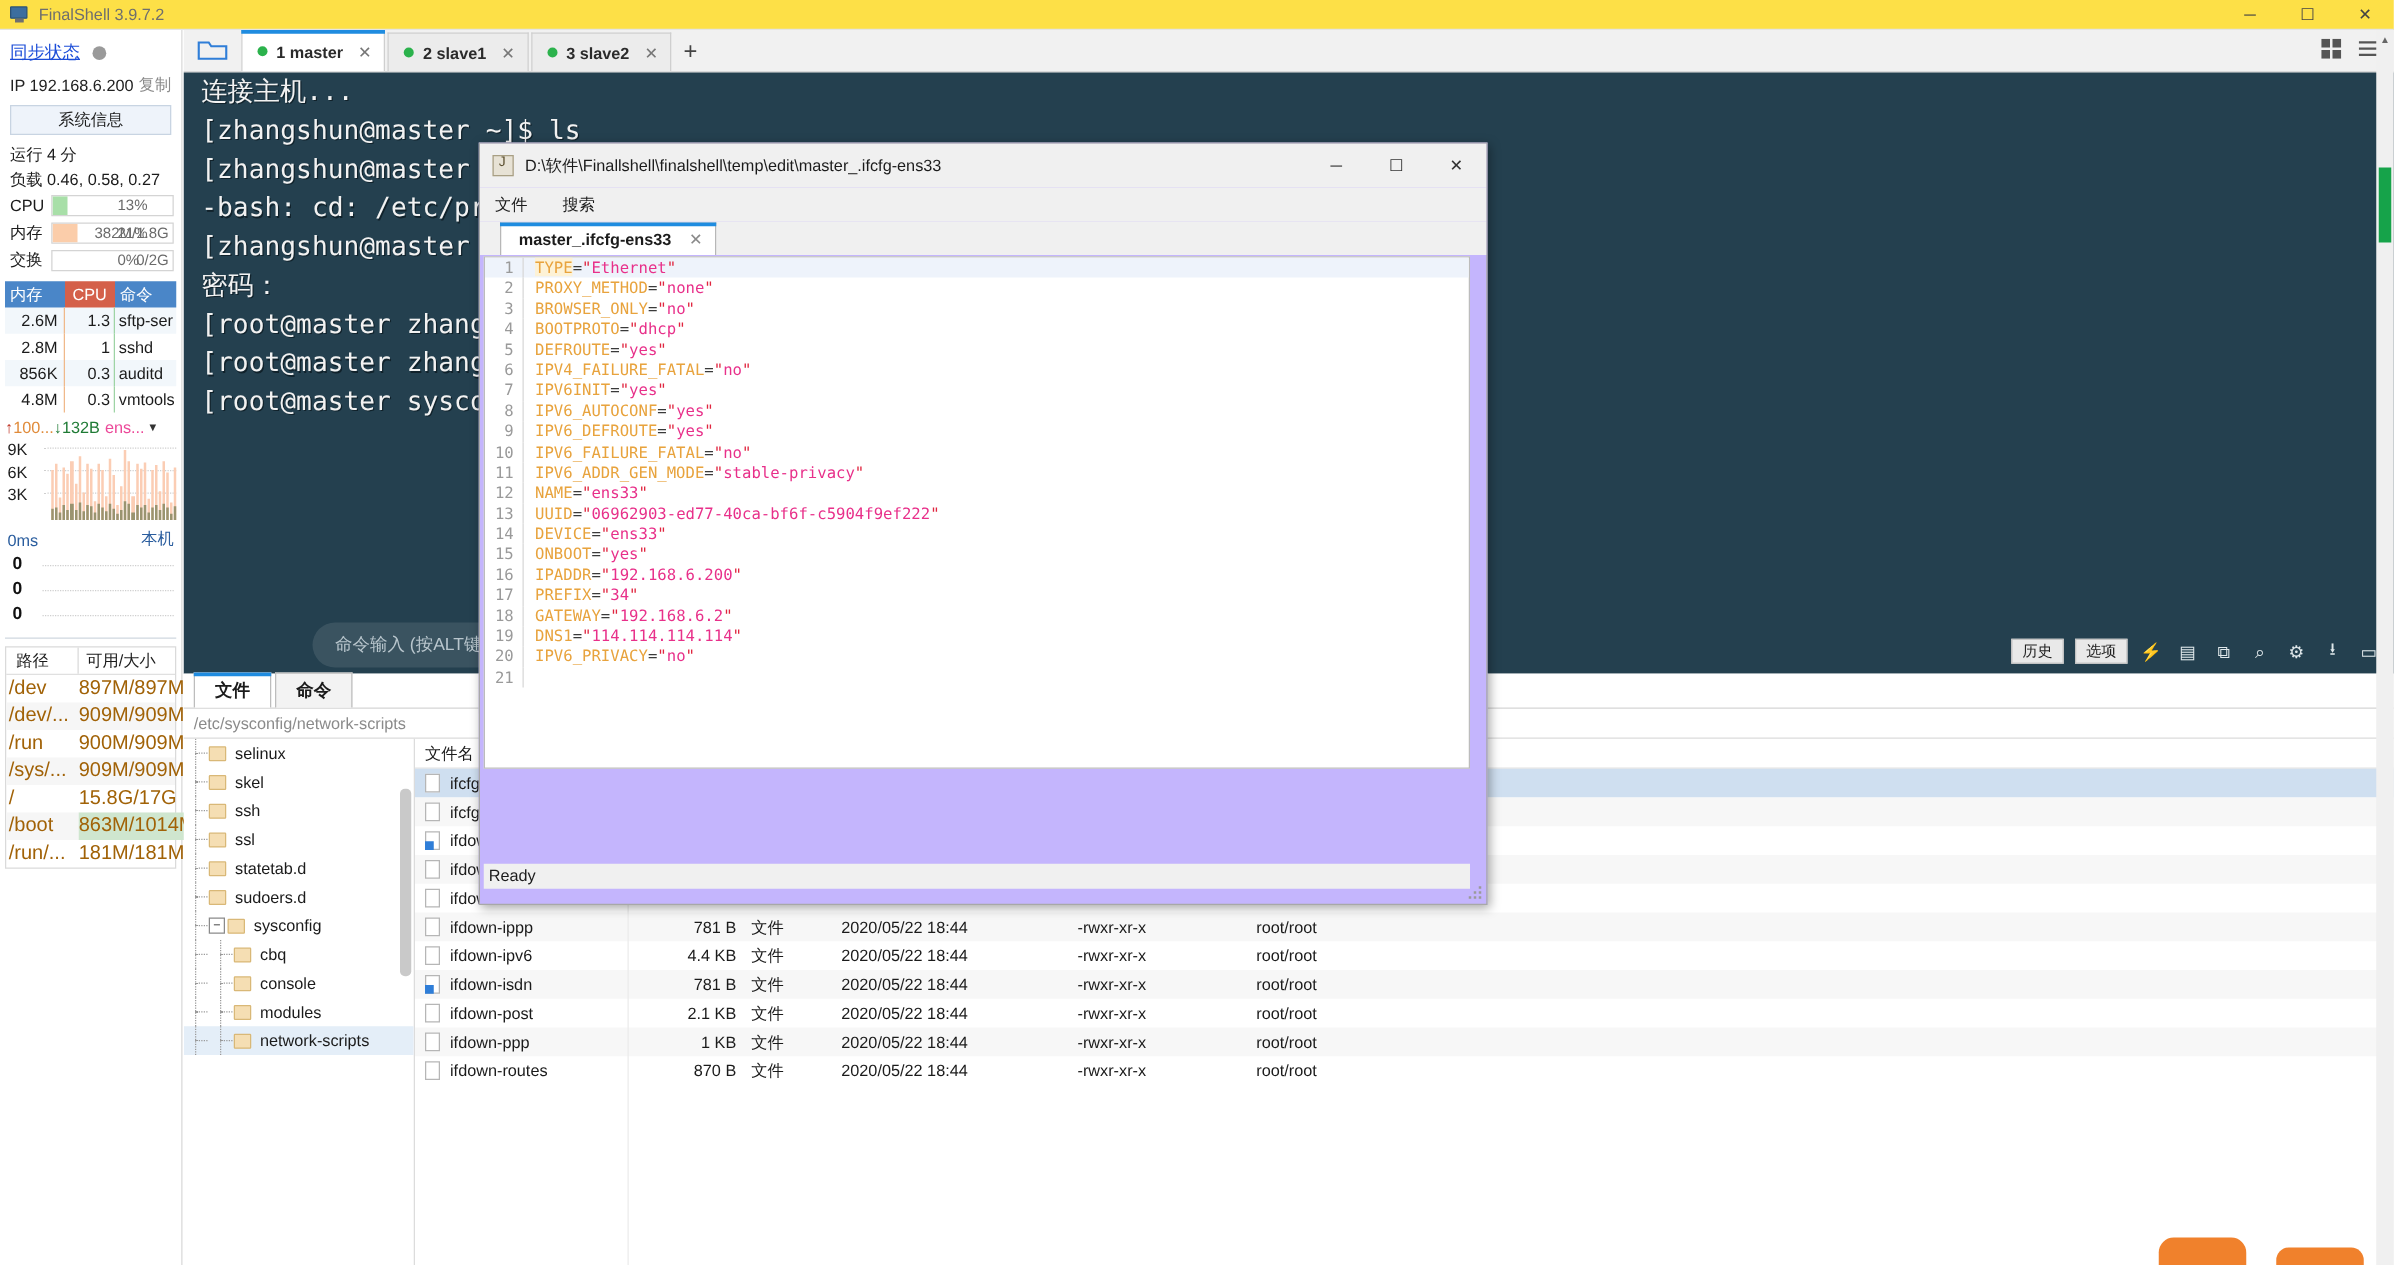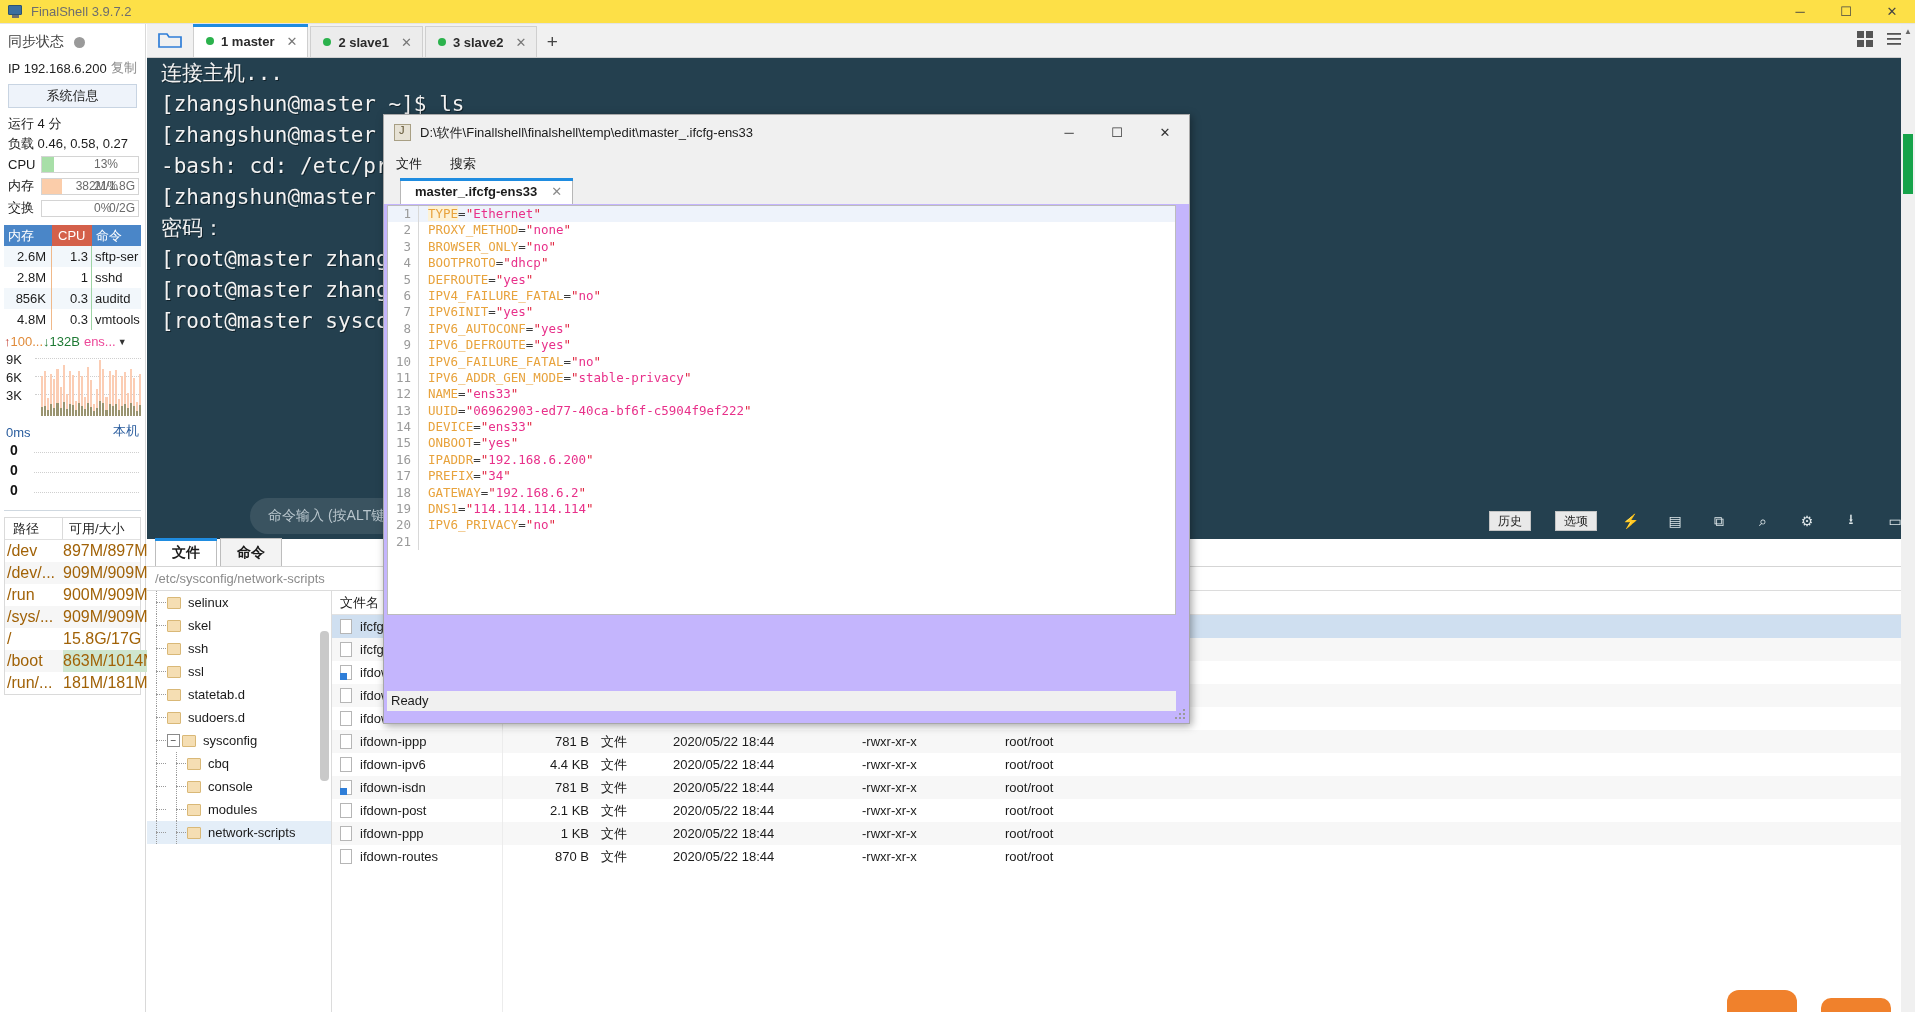"同步状态" #sync-row .lbl { color: #404040 -> #1d4ed8; text-decoration: none -> underline }
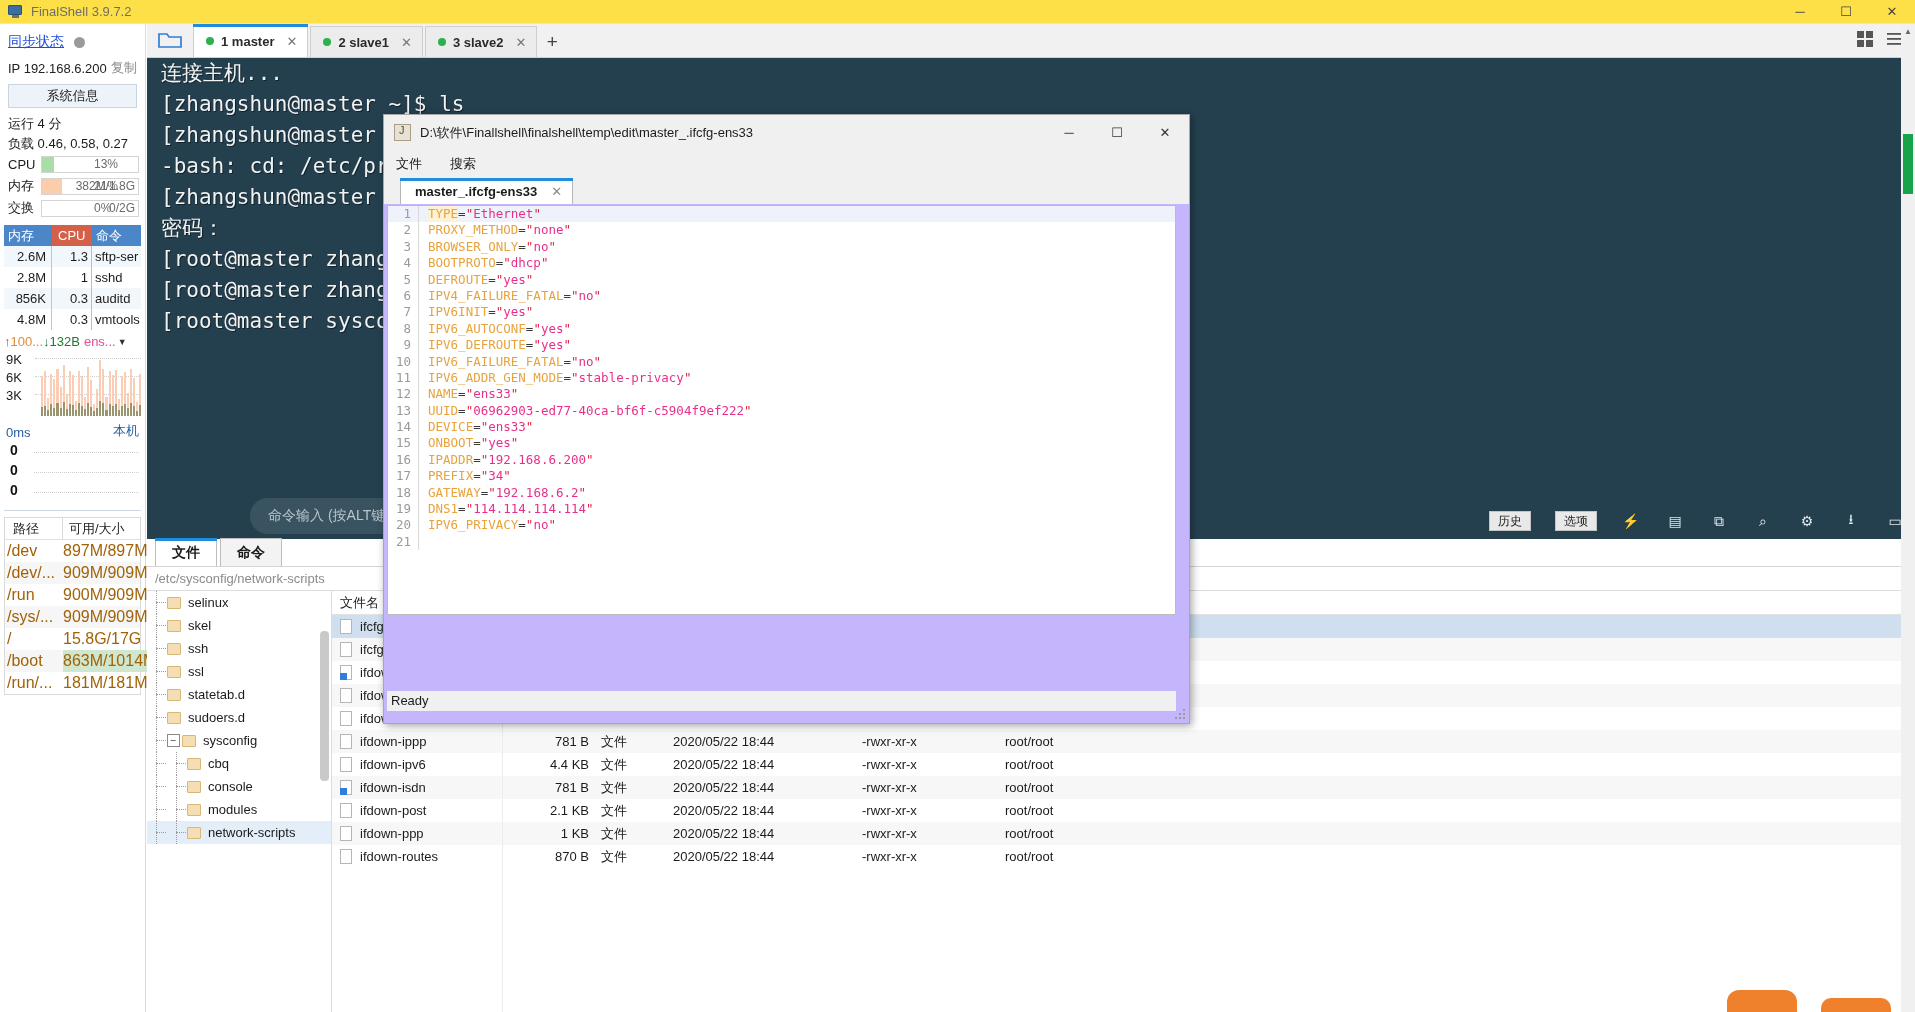"历史" #term-toolbar { gap: 24px -> 9px }
